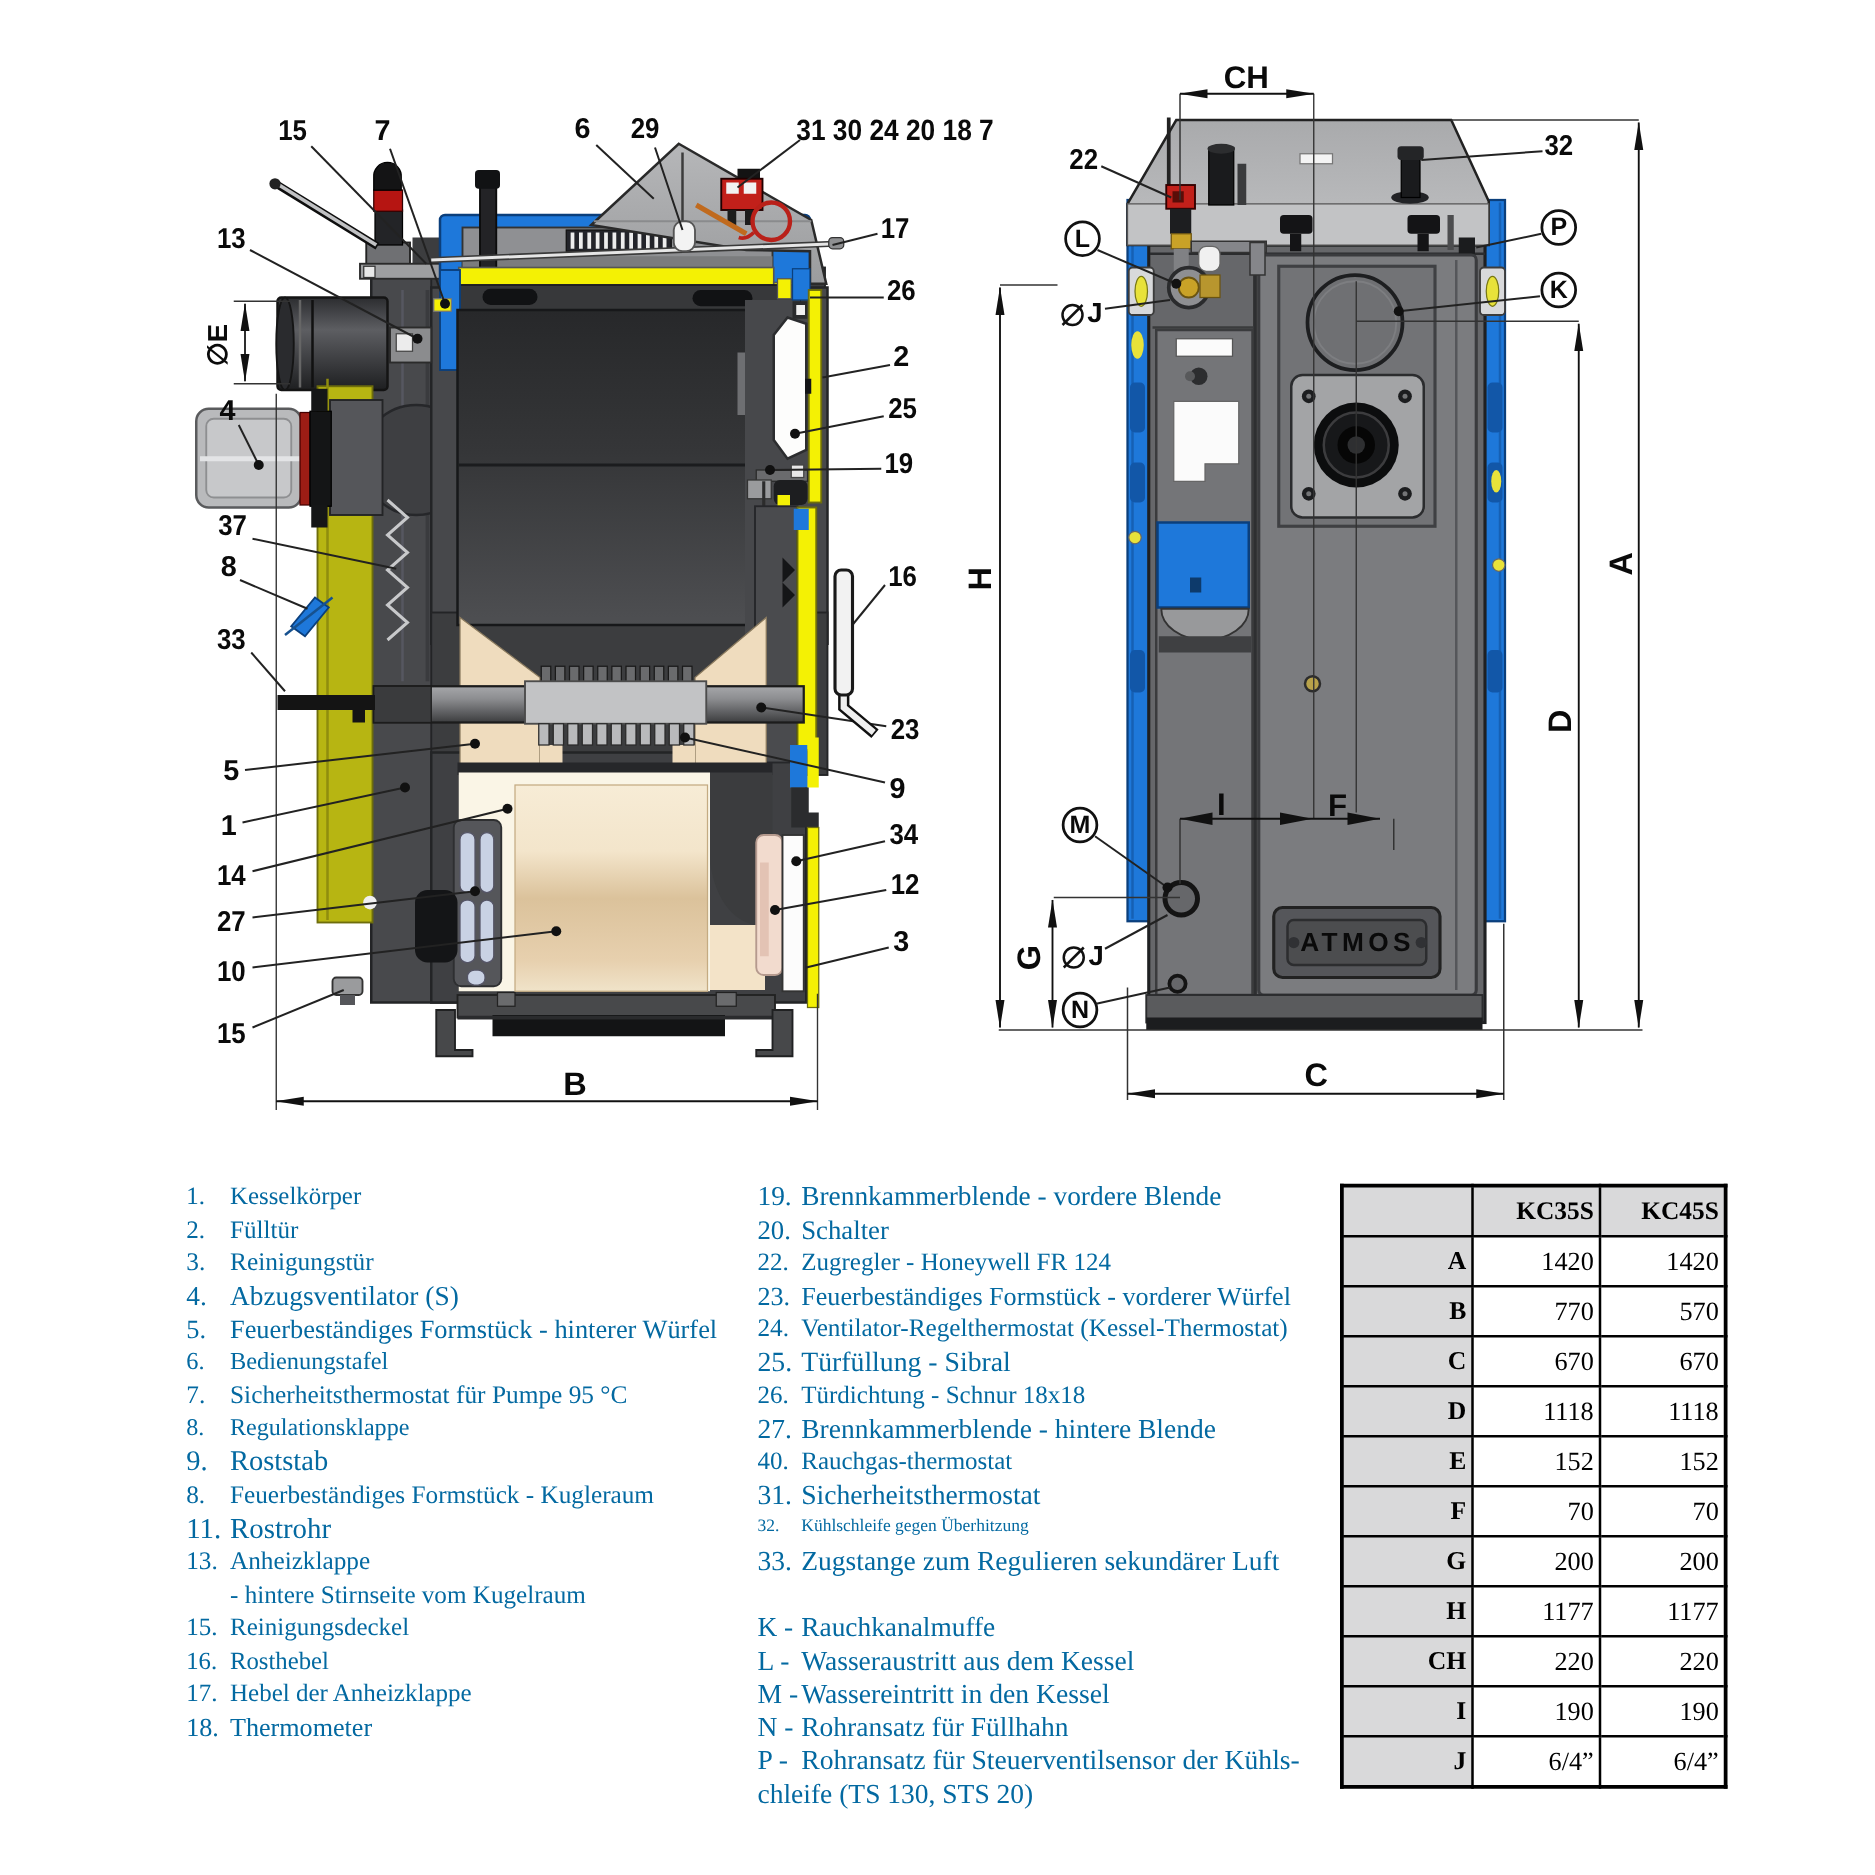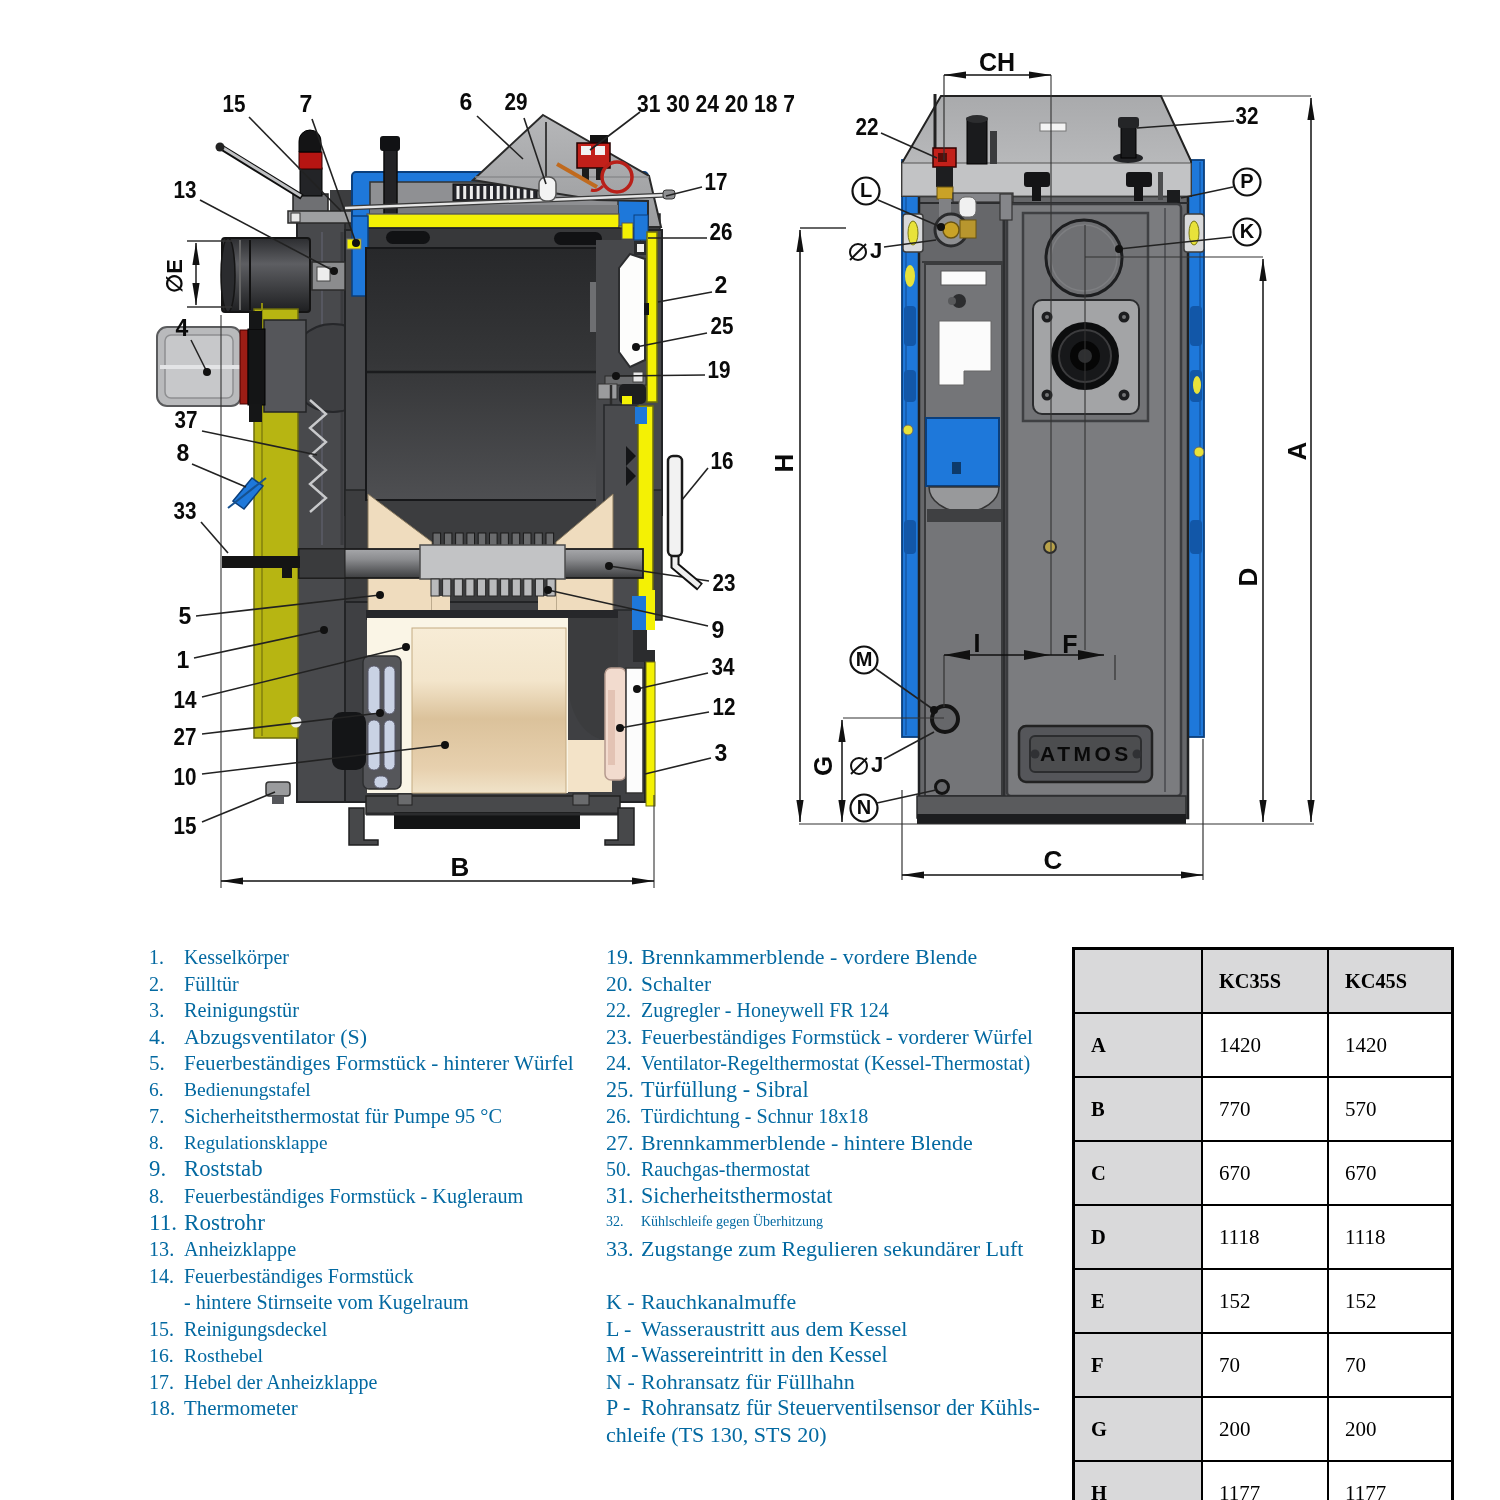"KC35S" #tbl td { padding: 16px -> 4px; text-align: left -> right }
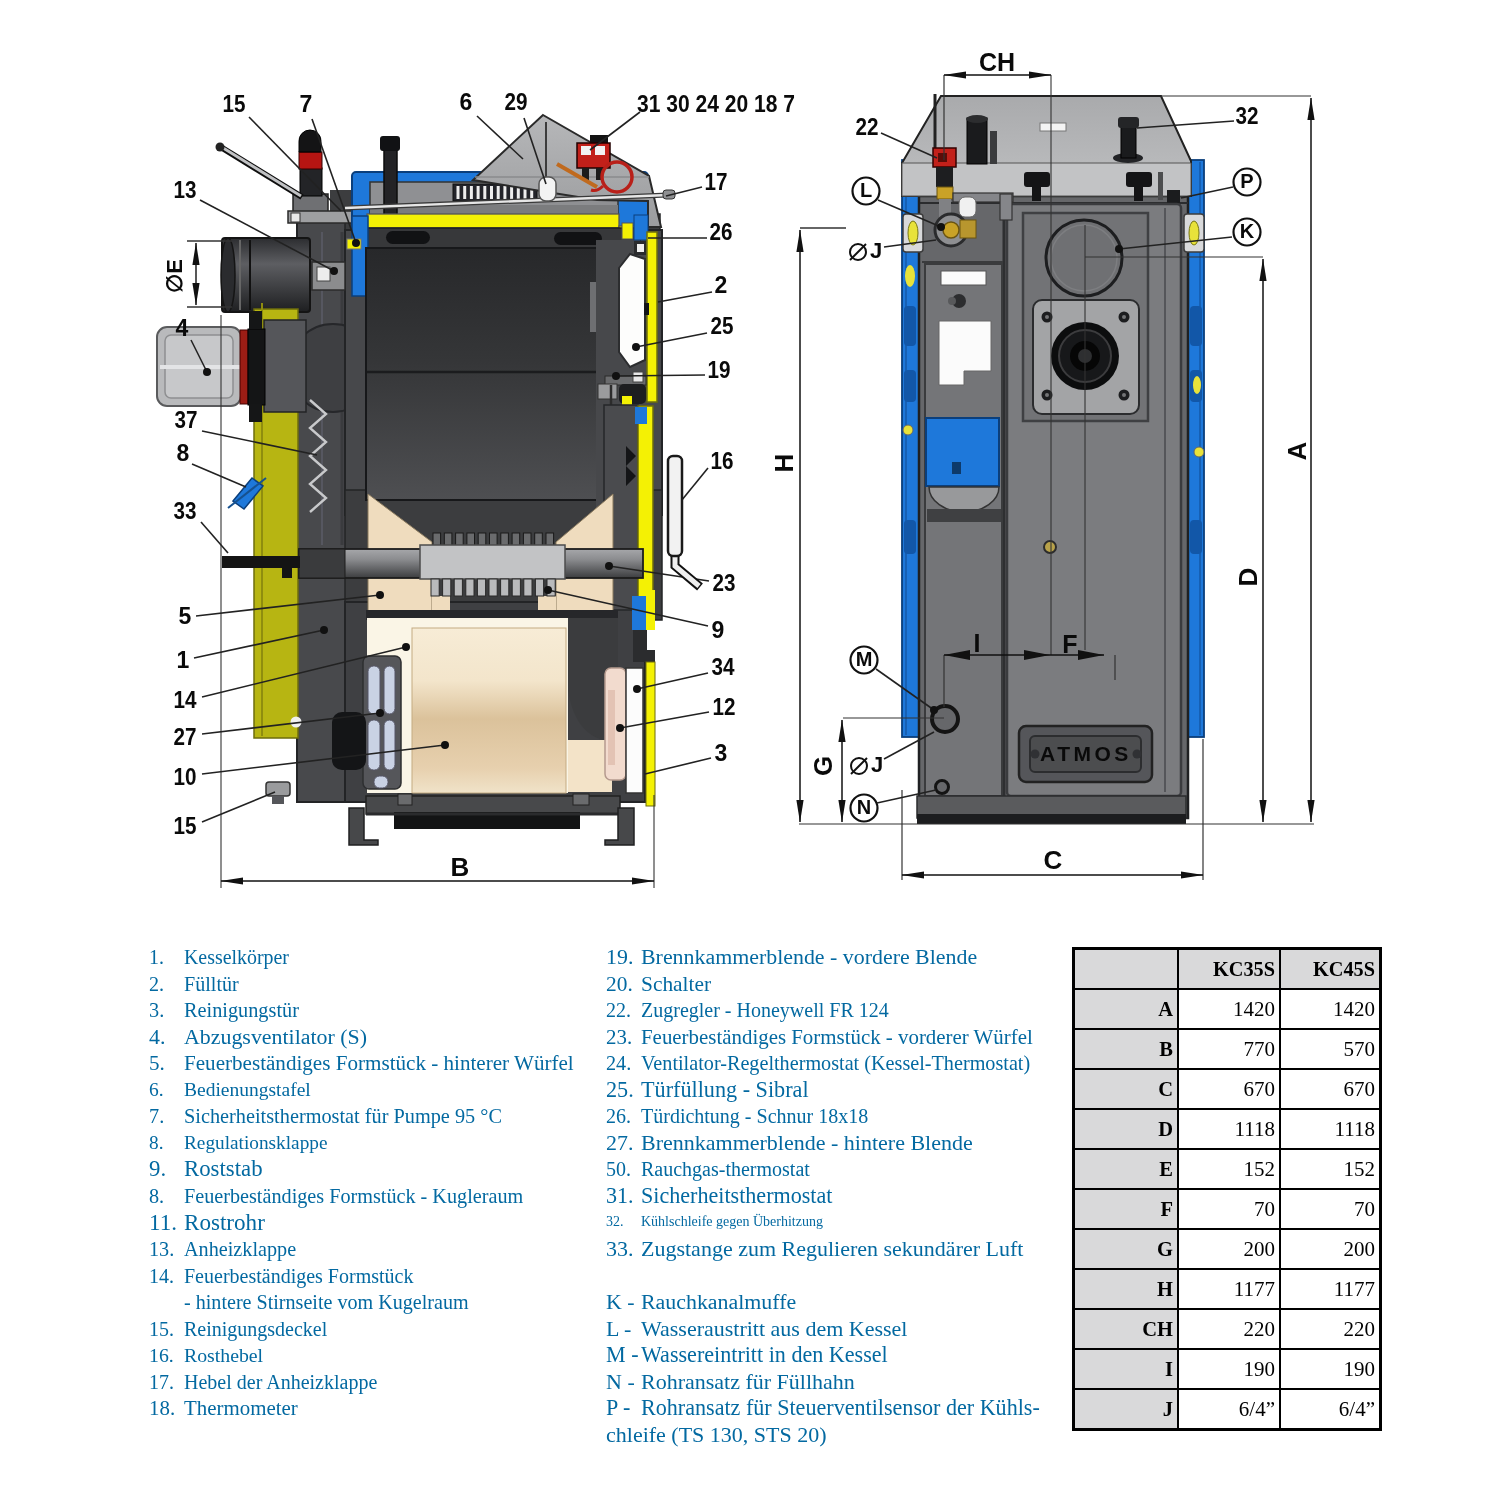"50." span.n { text: 50 -> 40 }
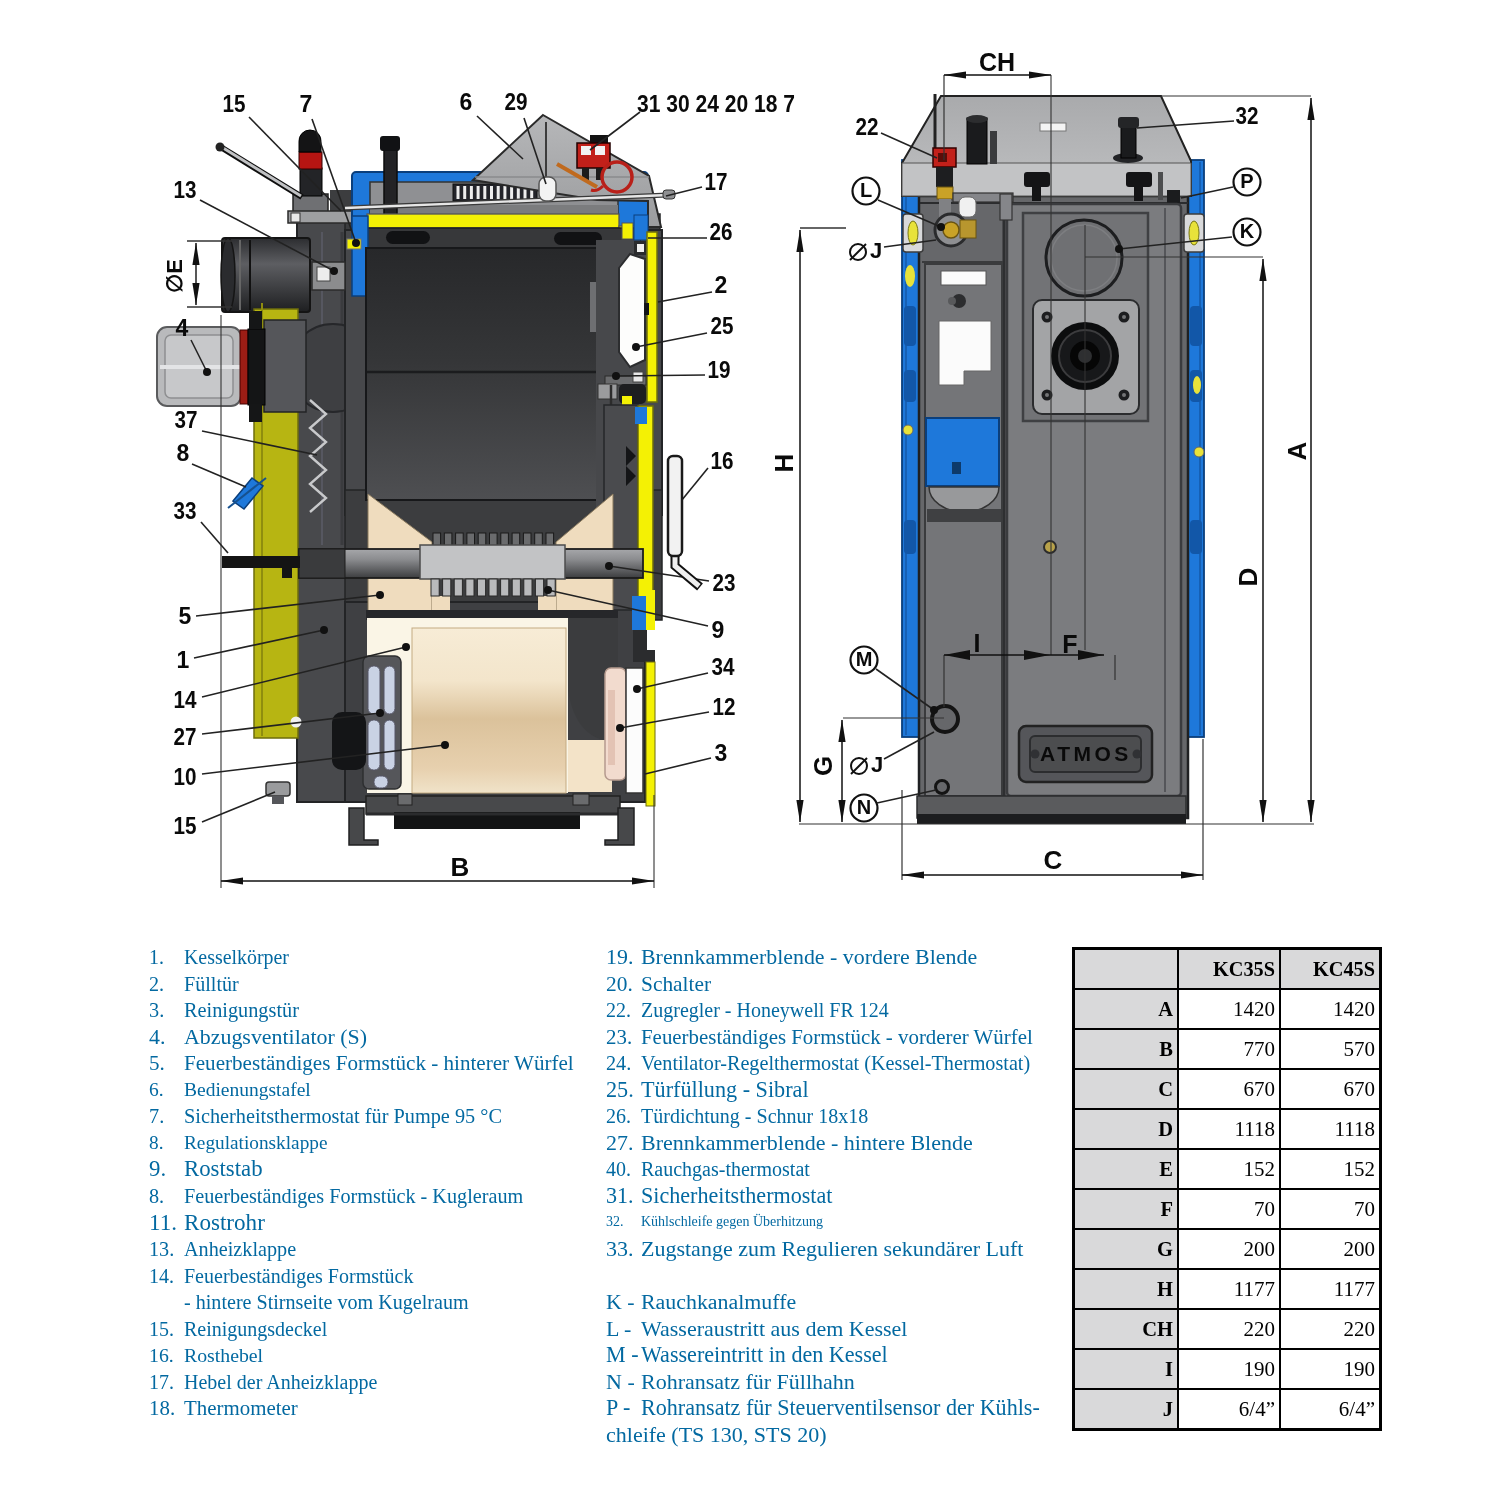"14. Feuerbeständiges Formstück" div { html: <div><span>14.</span>Feuerbeständiges Formstück</div> -> none }
